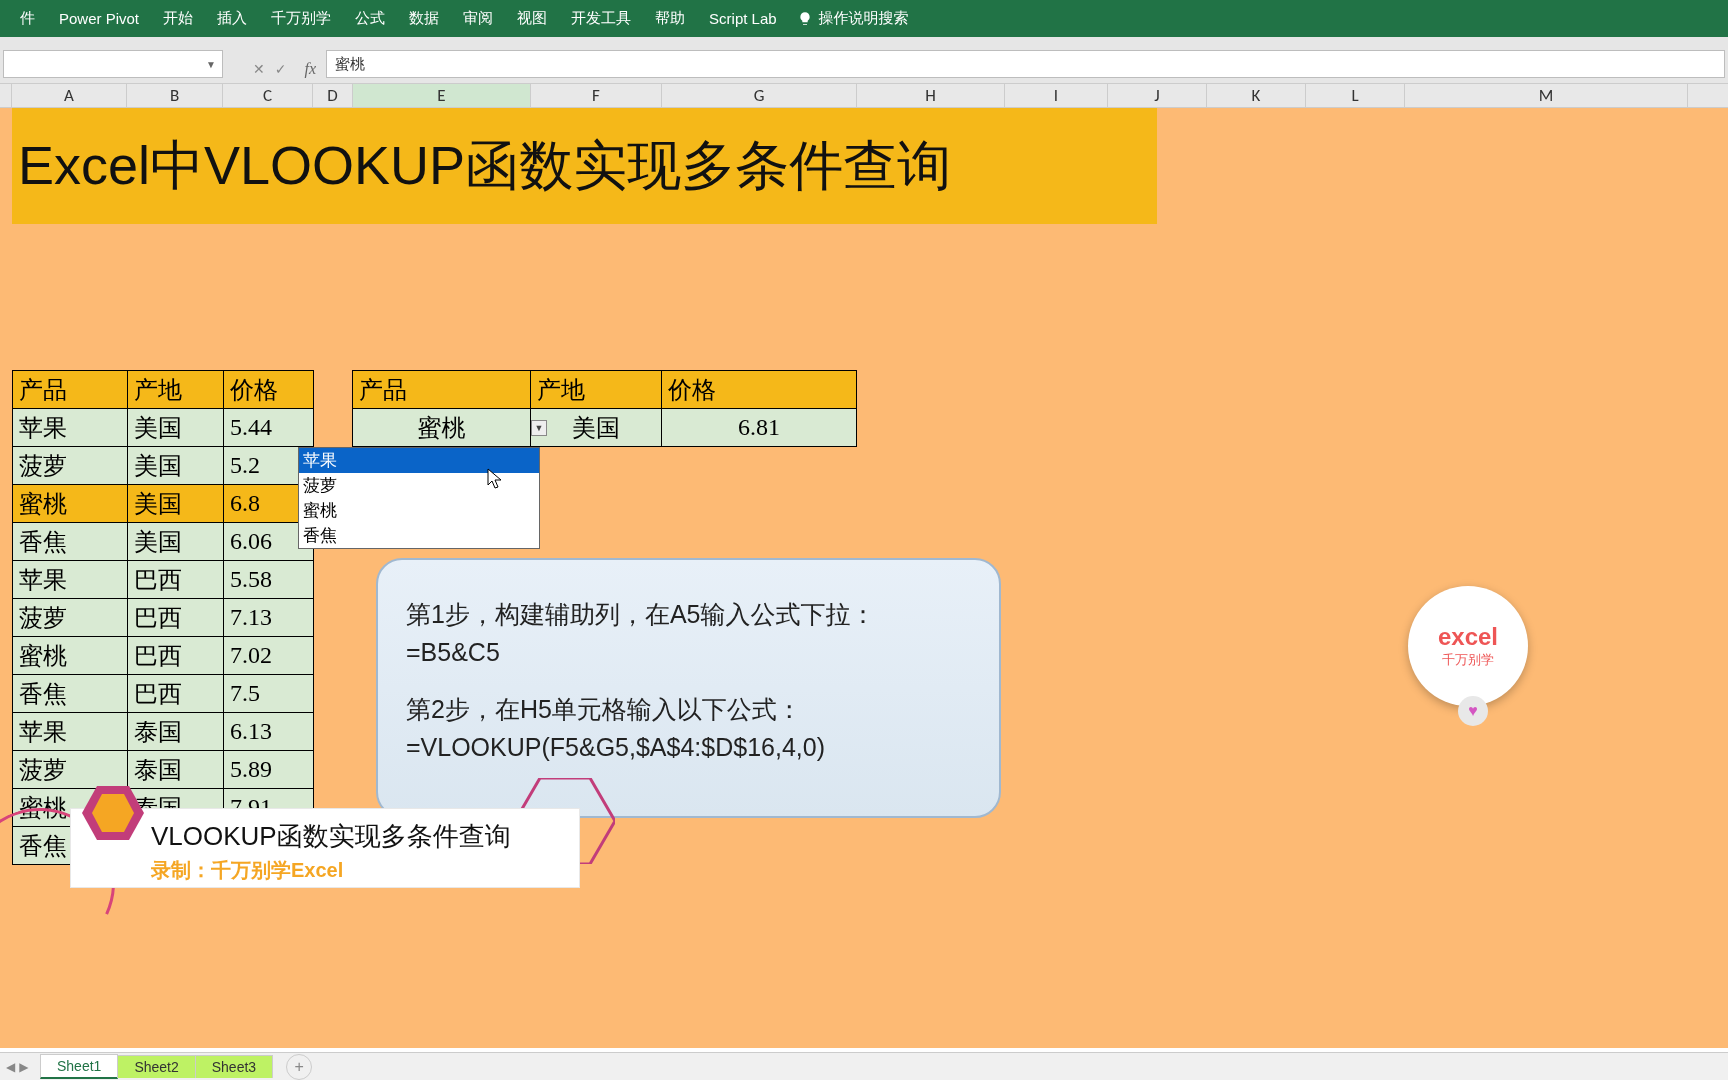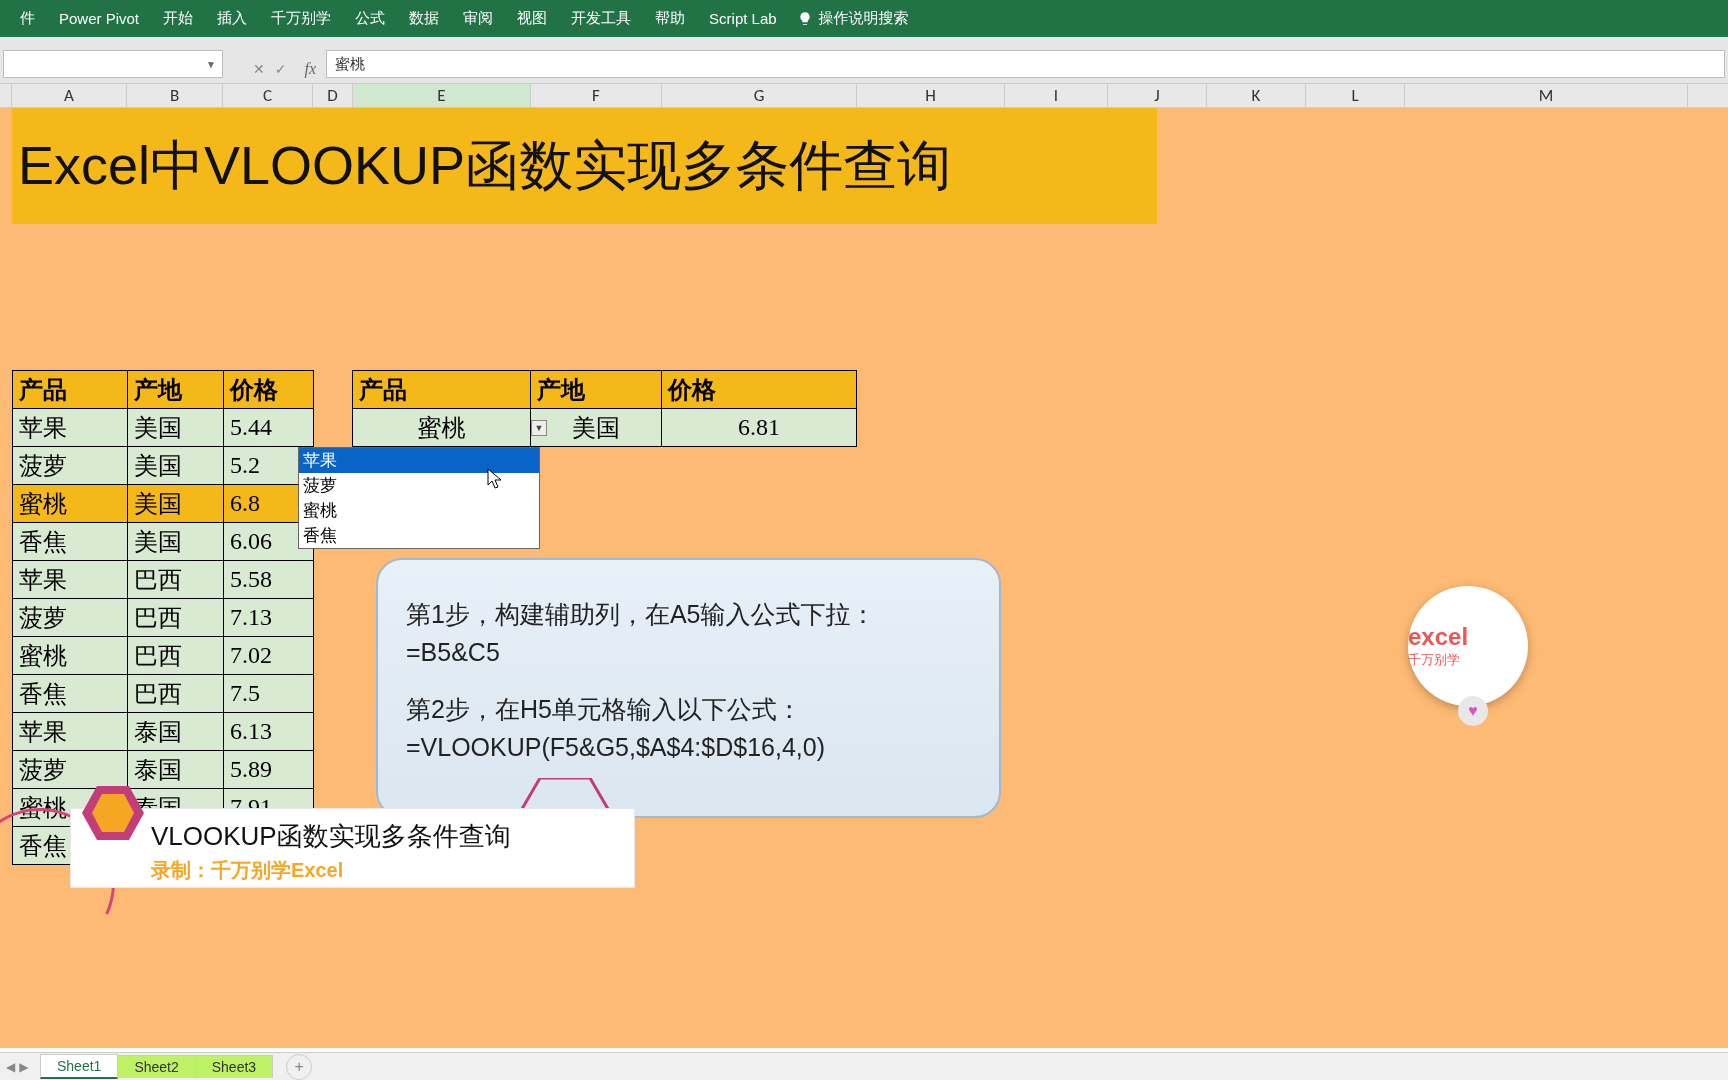"产品" .hdr { font-weight: 700 -> 400 }
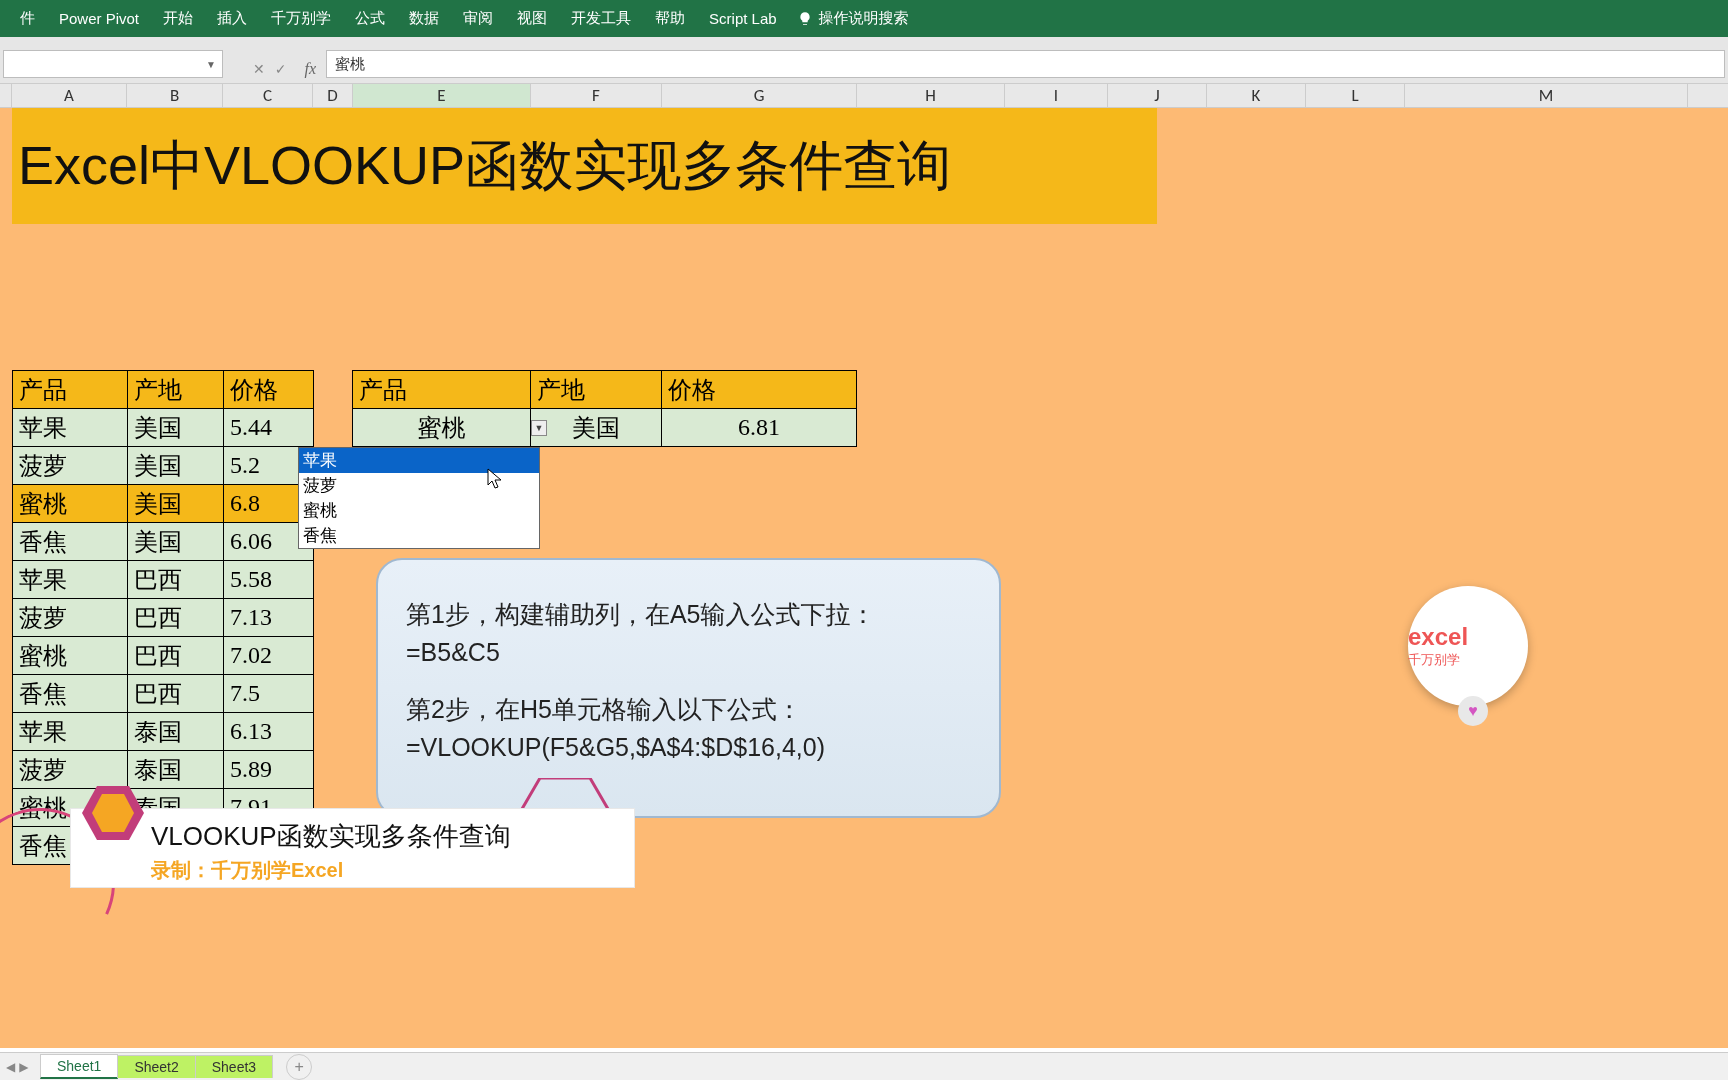"excel" .wm-circle { align-items: flex-start -> center }
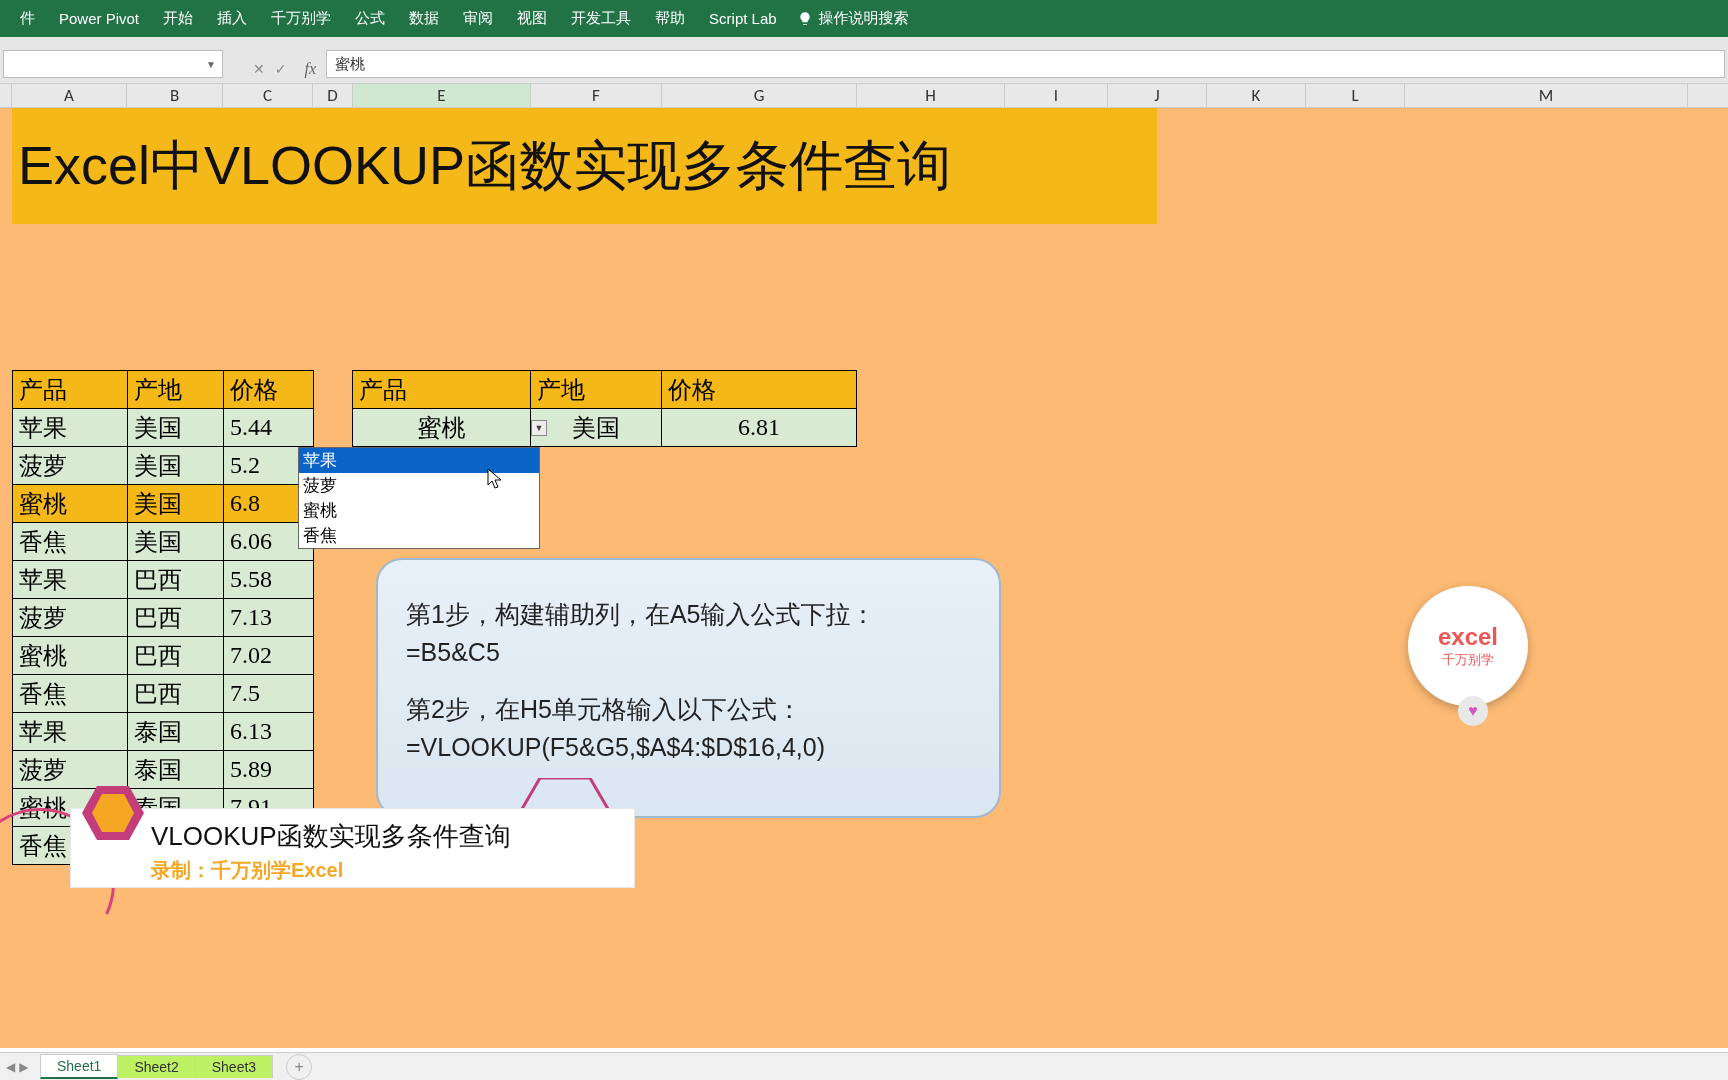"VLOOKUP函数实现多条件查询" .caption { width: 565px -> 510px }
